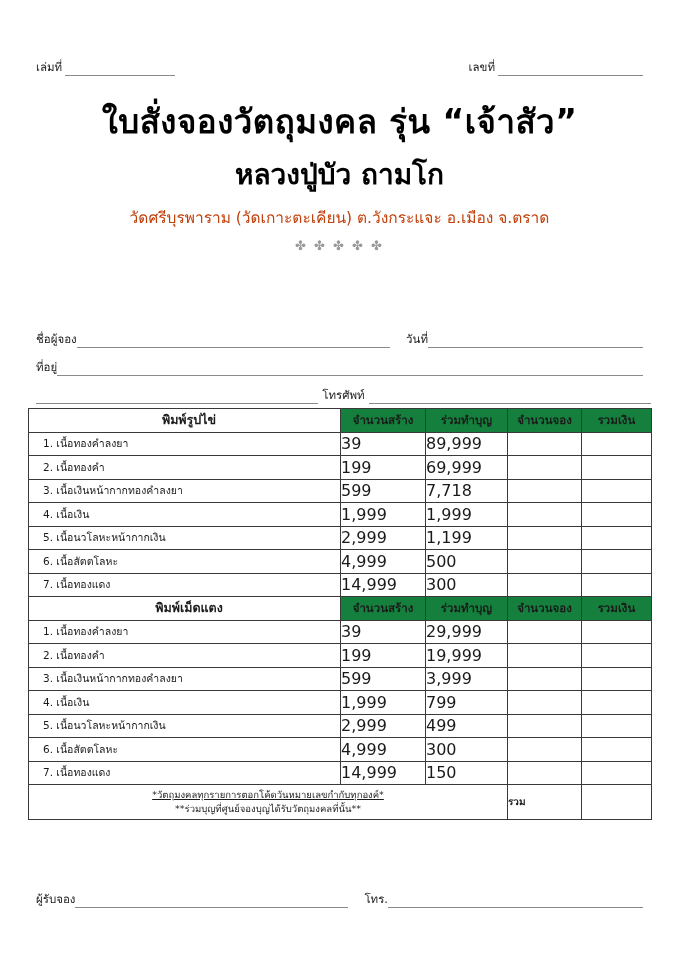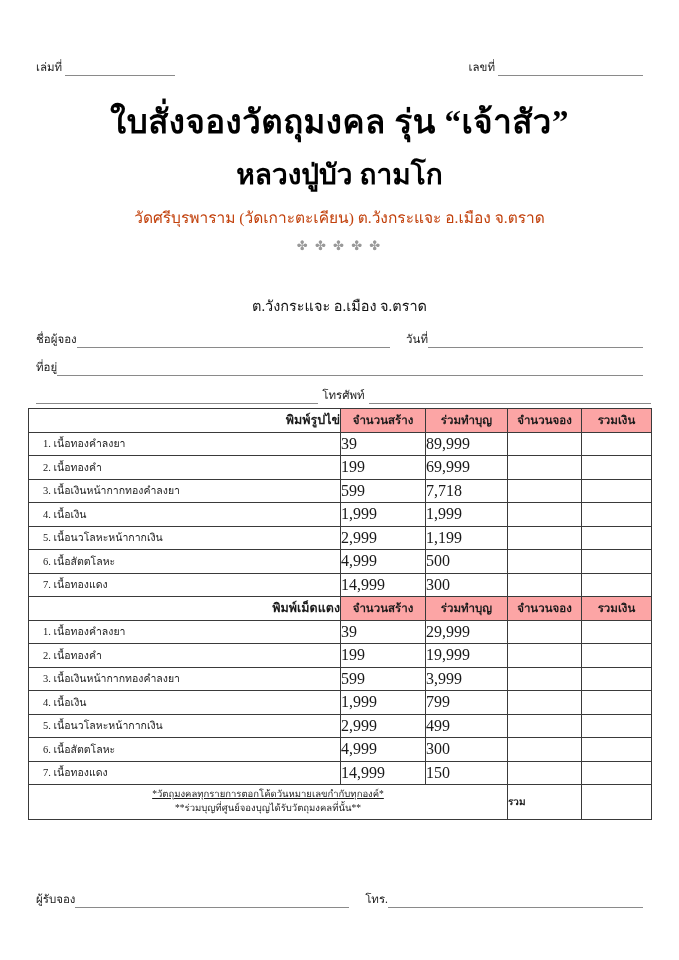"เล่มที่" .page { font-family: Liberation Serif, serif -> none }
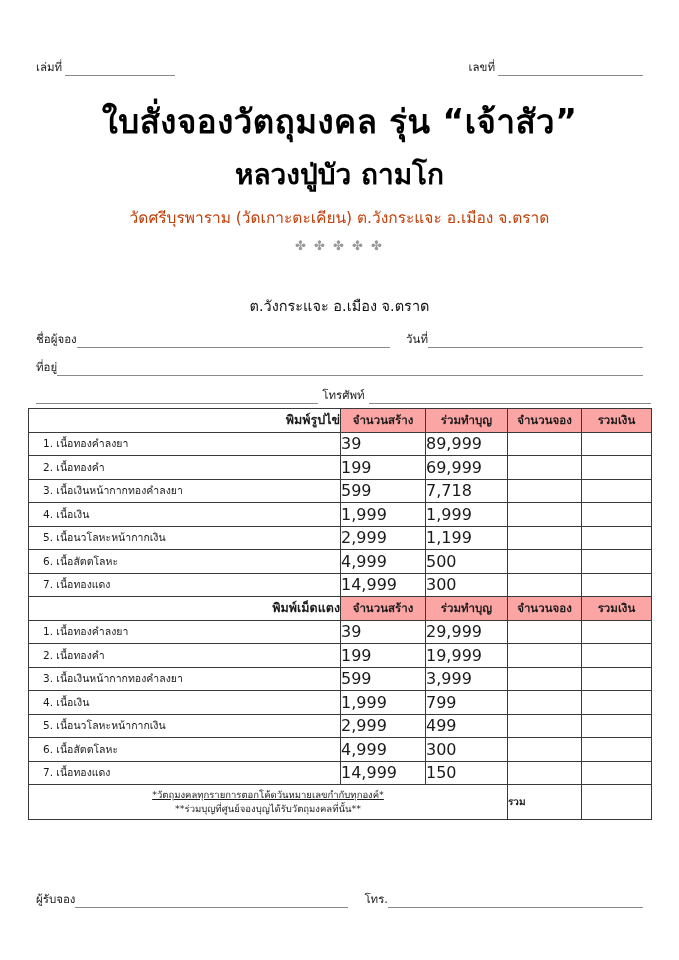"ต.วังกระแจะ อ.เมือง จ.ตราด" div.purpose-2 { html: <div>ต.วังกระแจะ อ.เมือง จ.ตราด</div> -> none }
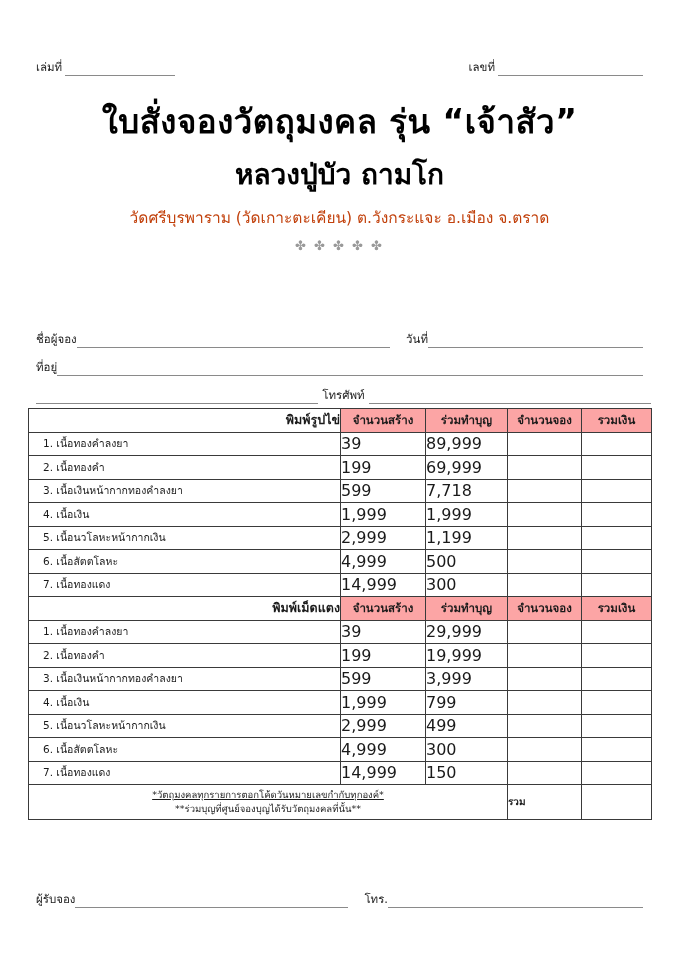"พิมพ์รูปไข่" .hdr-left { text-align: right -> center }
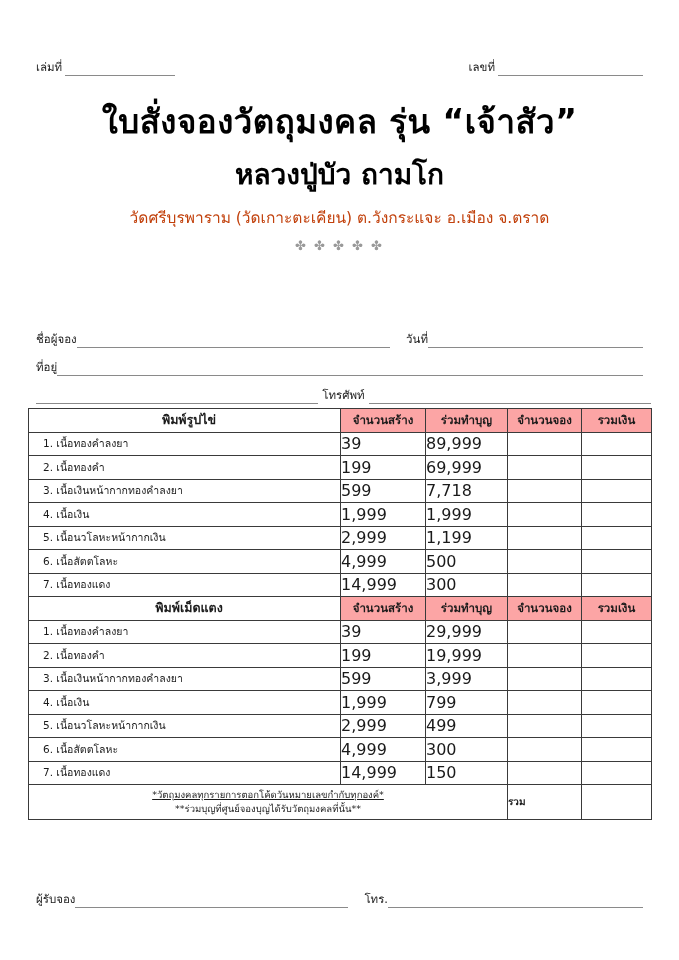"จำนวนสร้าง" .hdr-cell { background: #fca5a5 -> #15803d }
